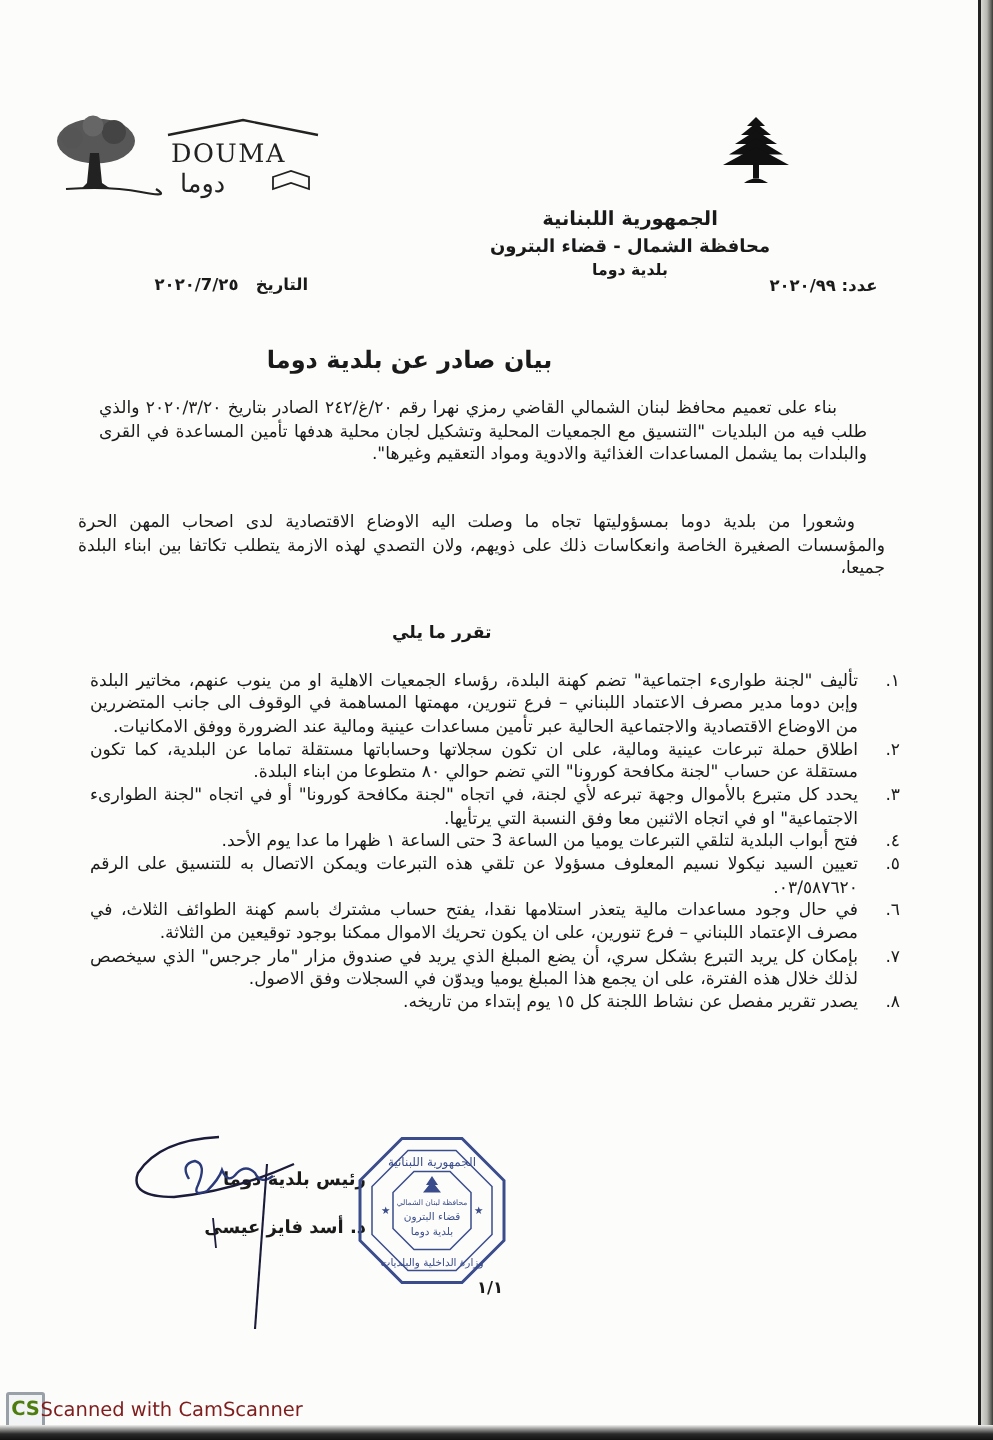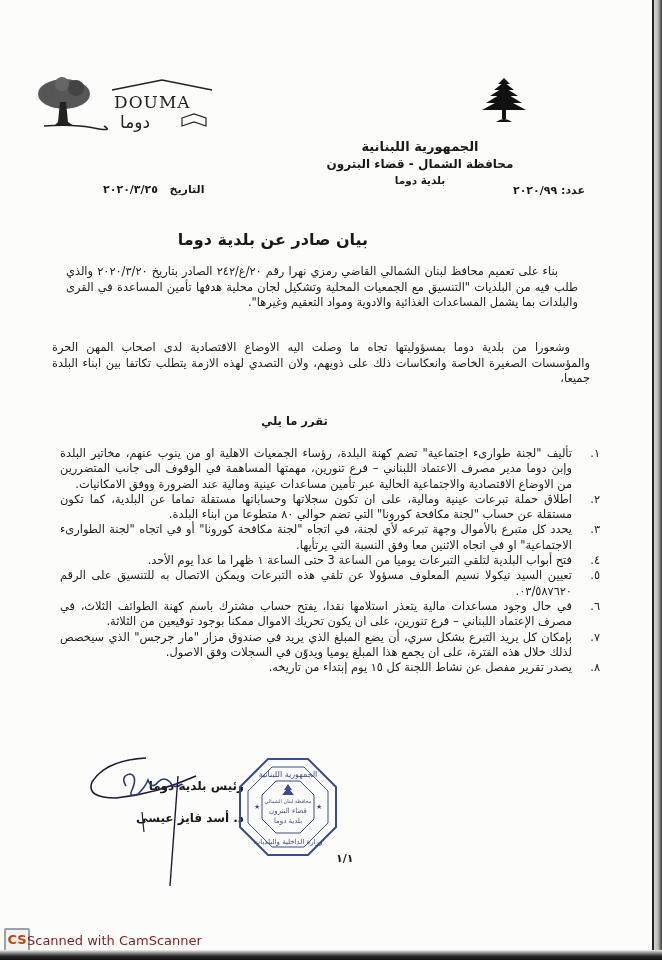"٢٠٢٠/٣/٢٥" span { text: ٢٠٢٠/٣/٢٥ -> ٢٠٢٠/7/٢٥ }
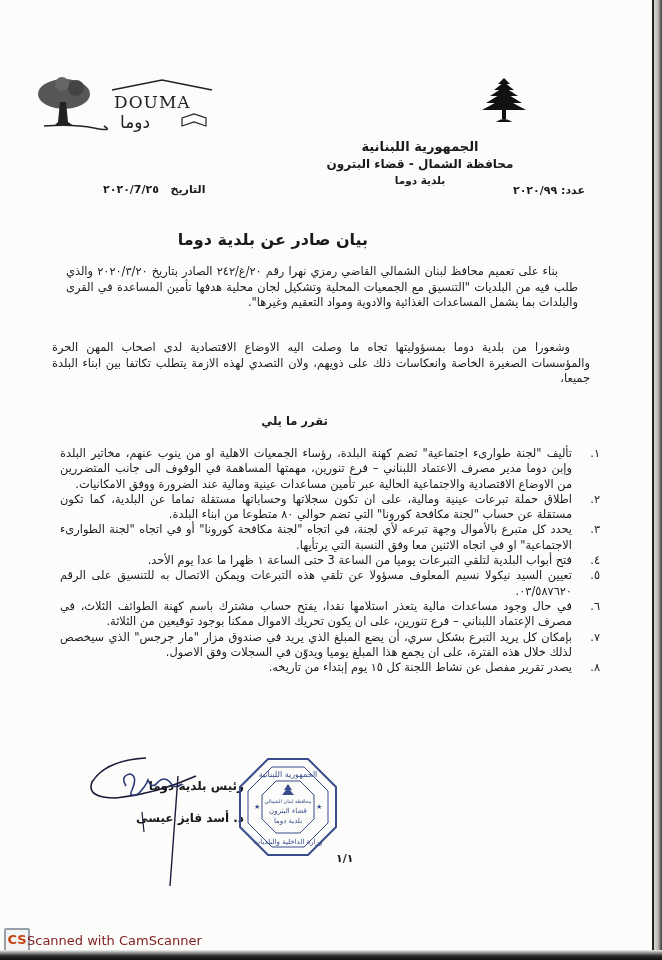"١/١" .page-num { left: 336px -> 318px }
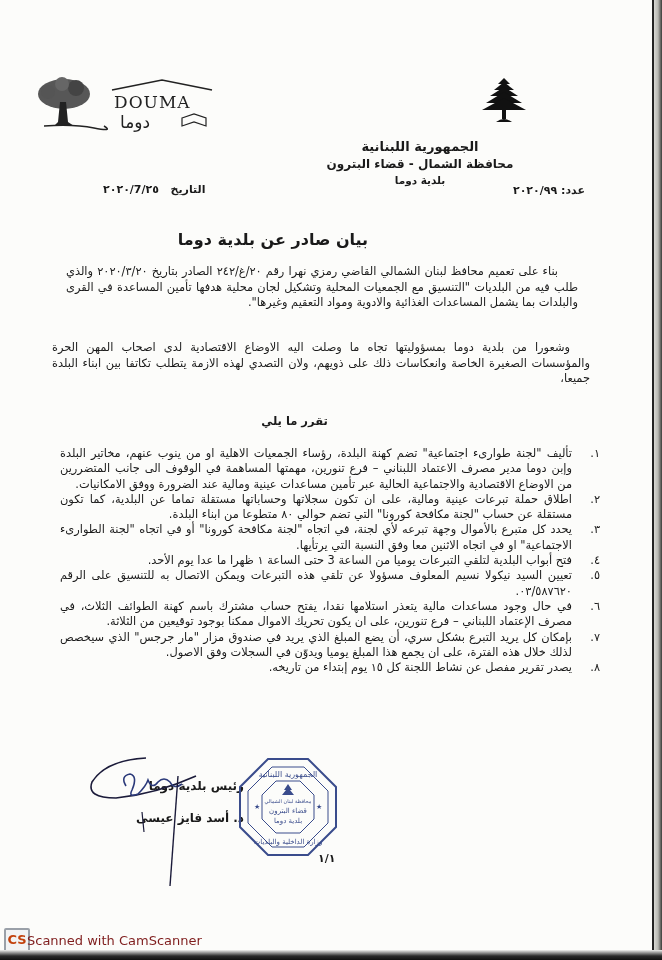"CS" .cs-badge { color: #c2410c -> #4d7c0f }
